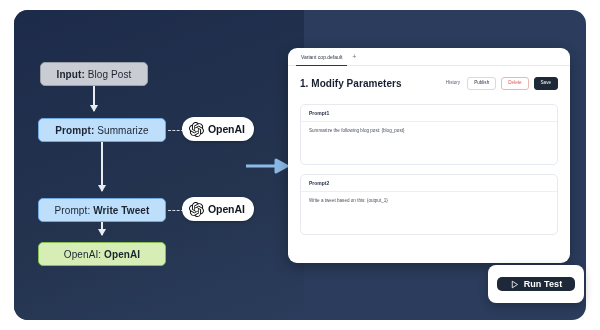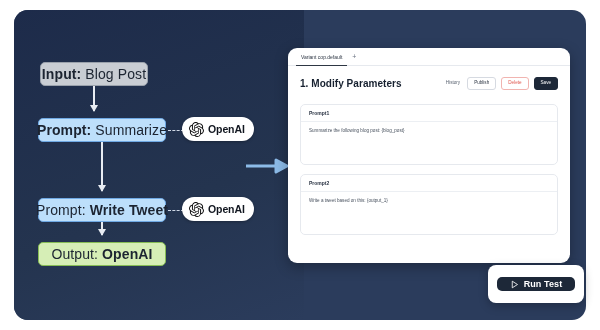"Input:" .node { font-size: 14px -> 10px }
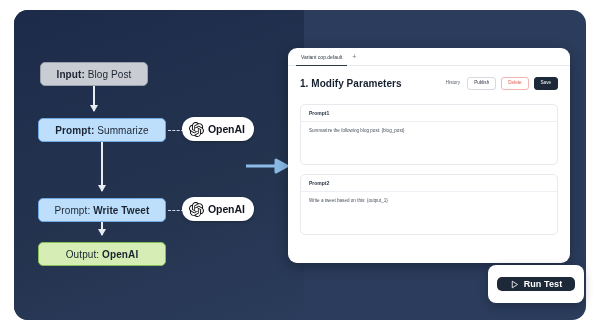"Output:" span.n { text: Output -> OpenAI }
